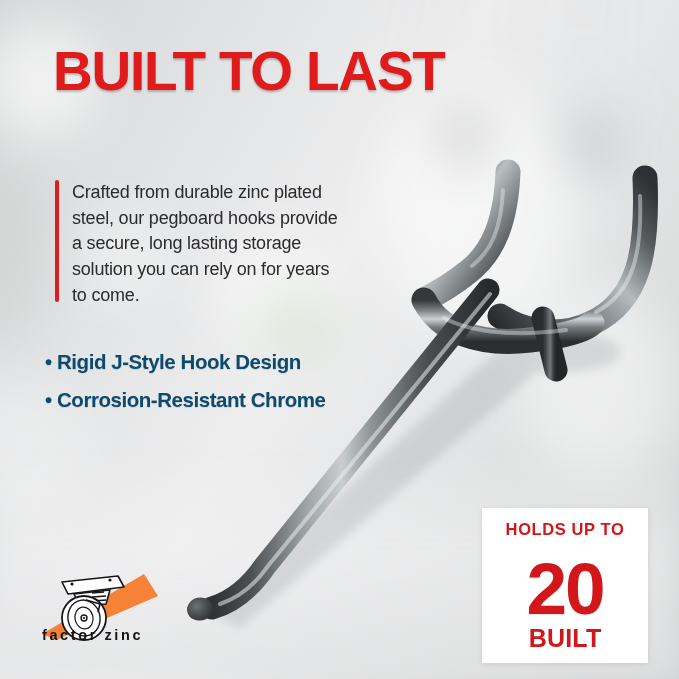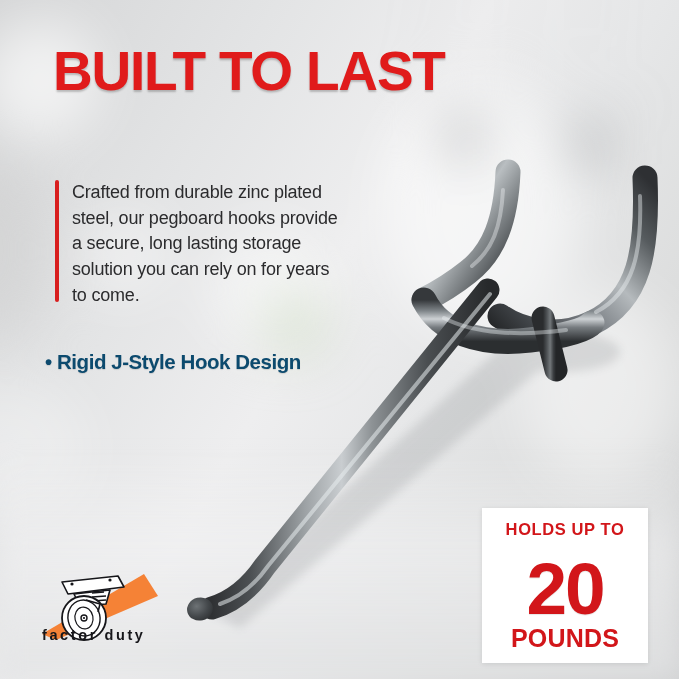"• Corrosion-Resistant Chrome" div.bullet { html: none -> <div>• Corrosion-Resistant Chrome</div> }
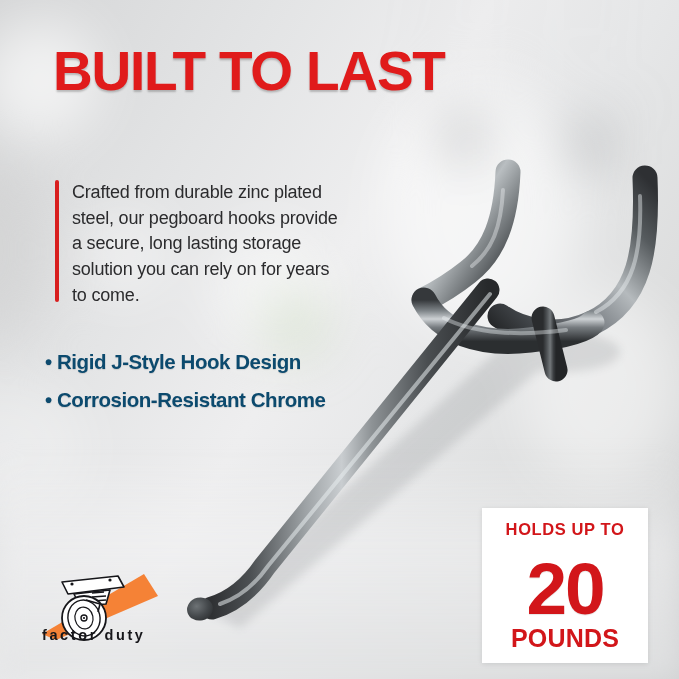"factor duty" div.logo-text { text: duty -> zinc }
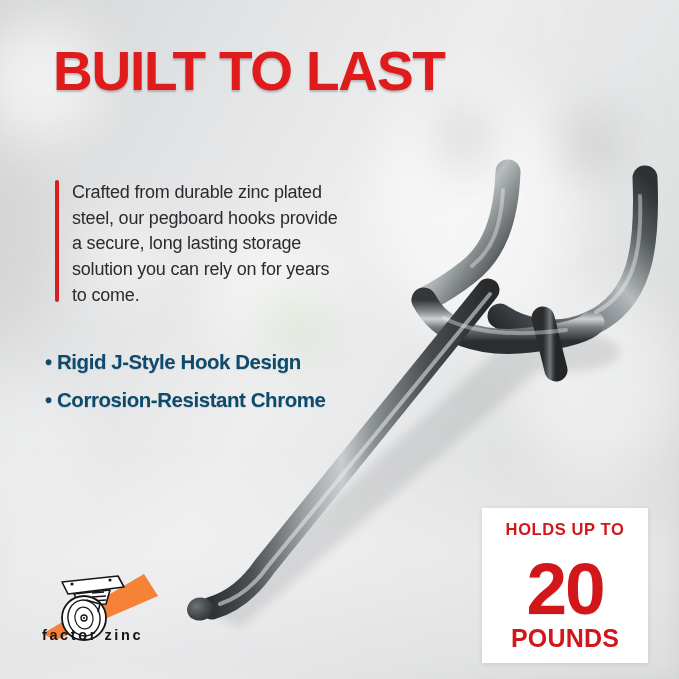"POUNDS" div.badge-bottom { text: POUNDS -> BUILT }
